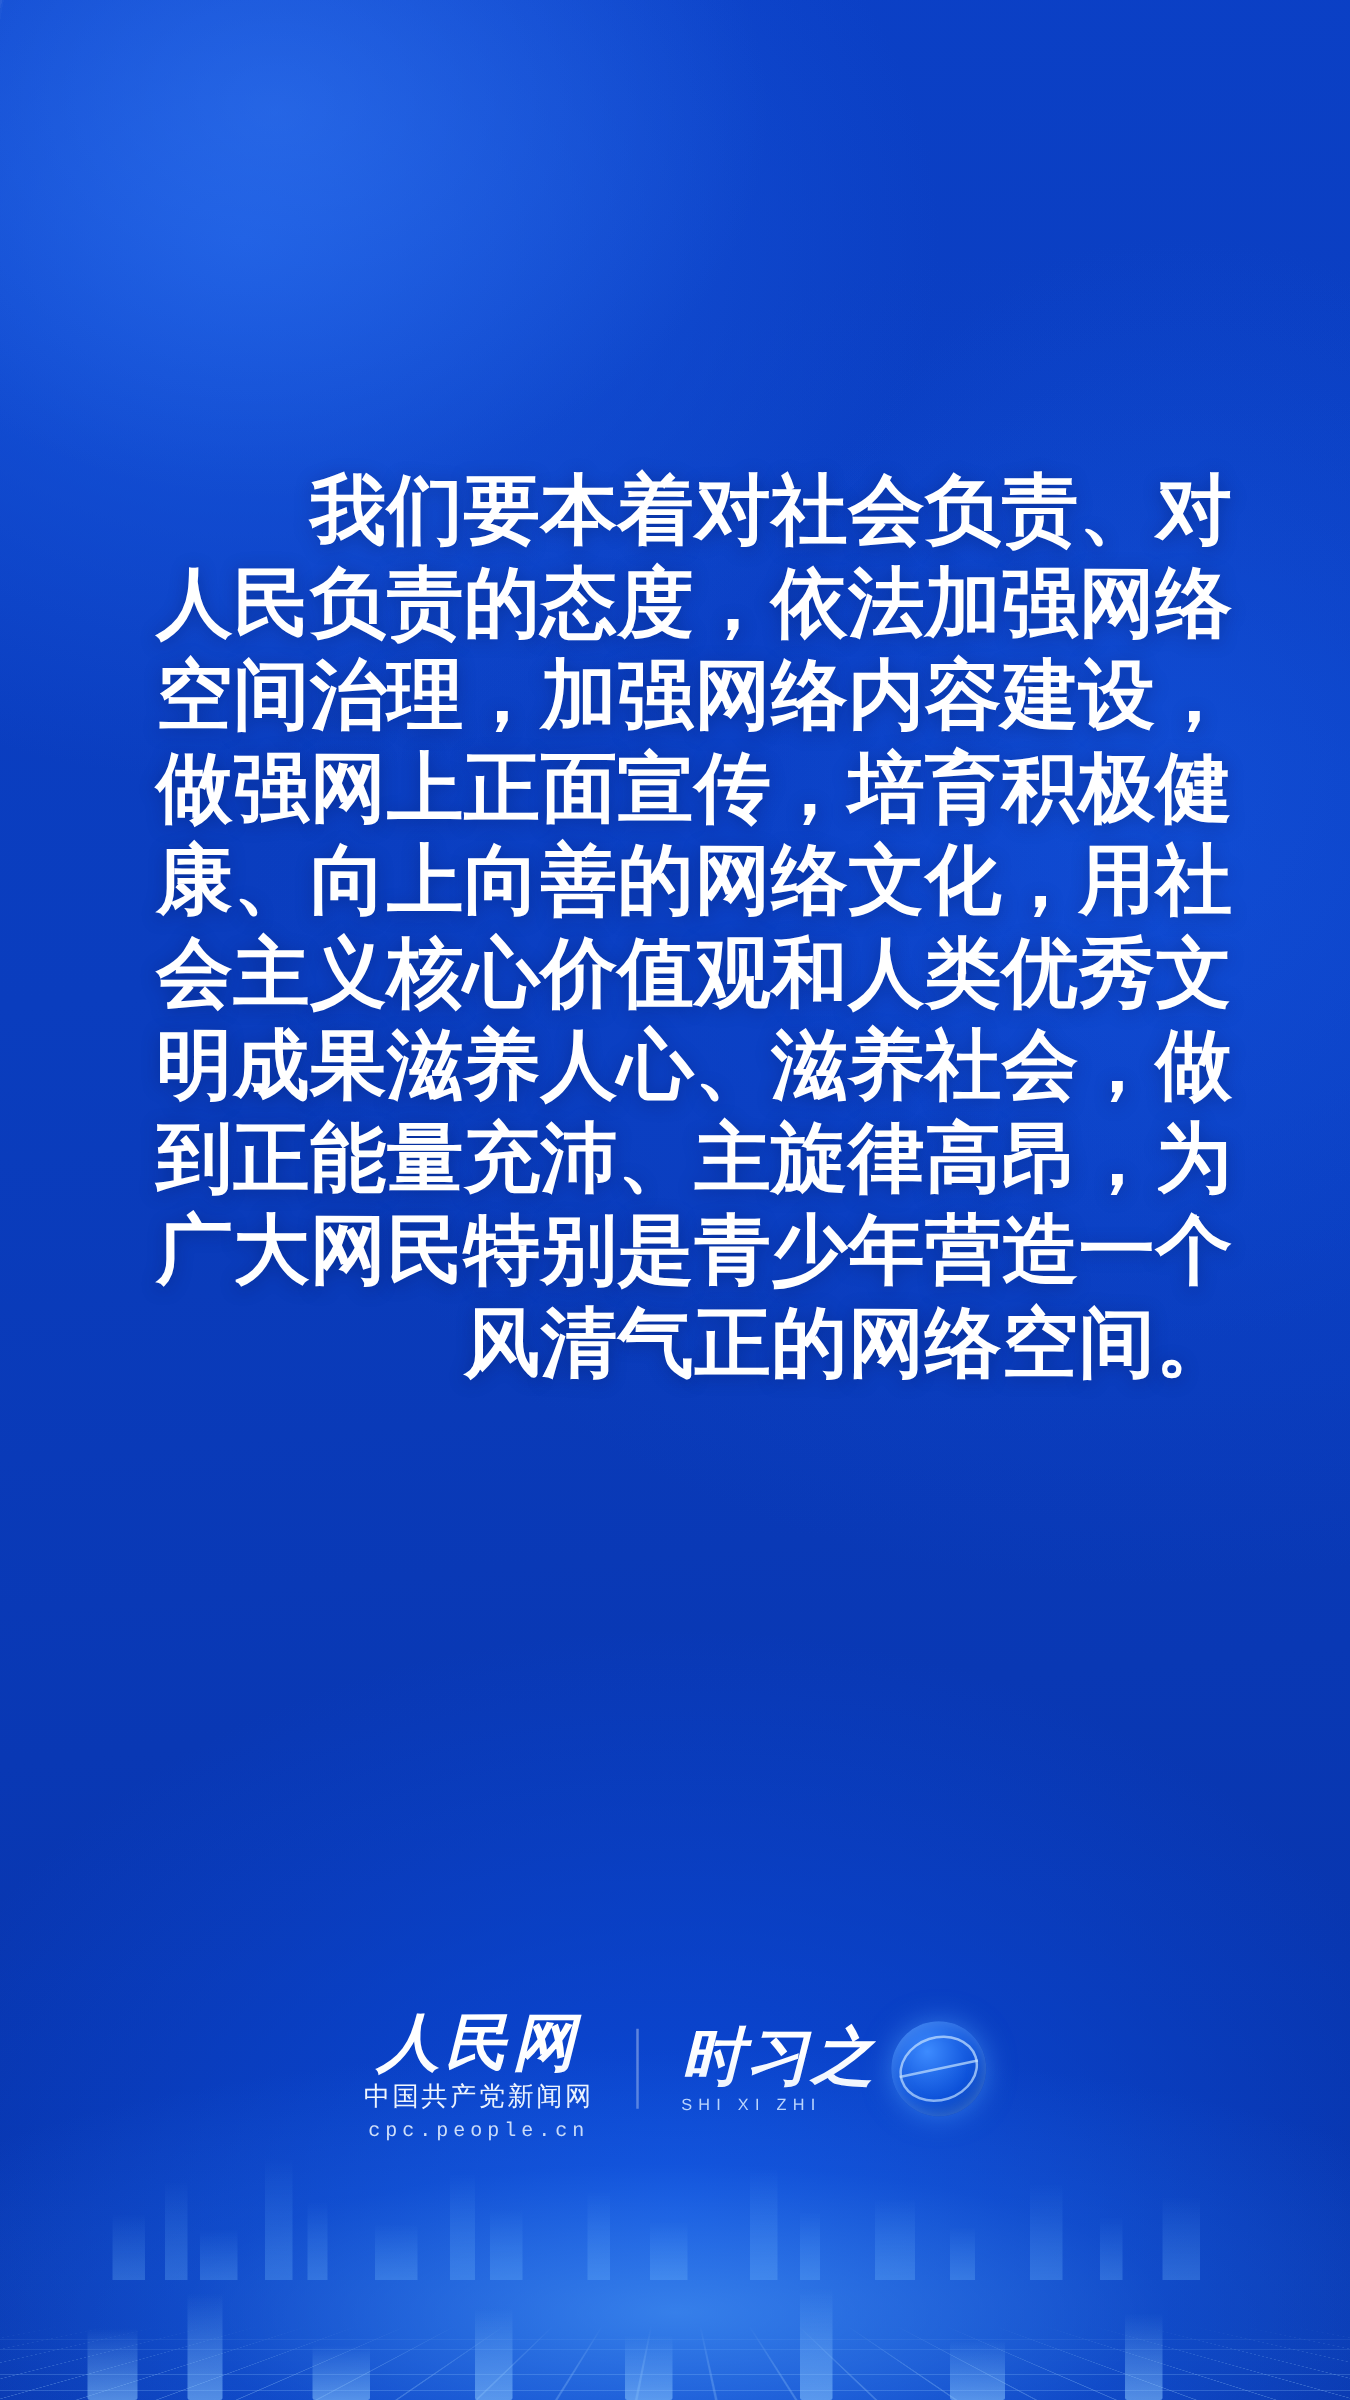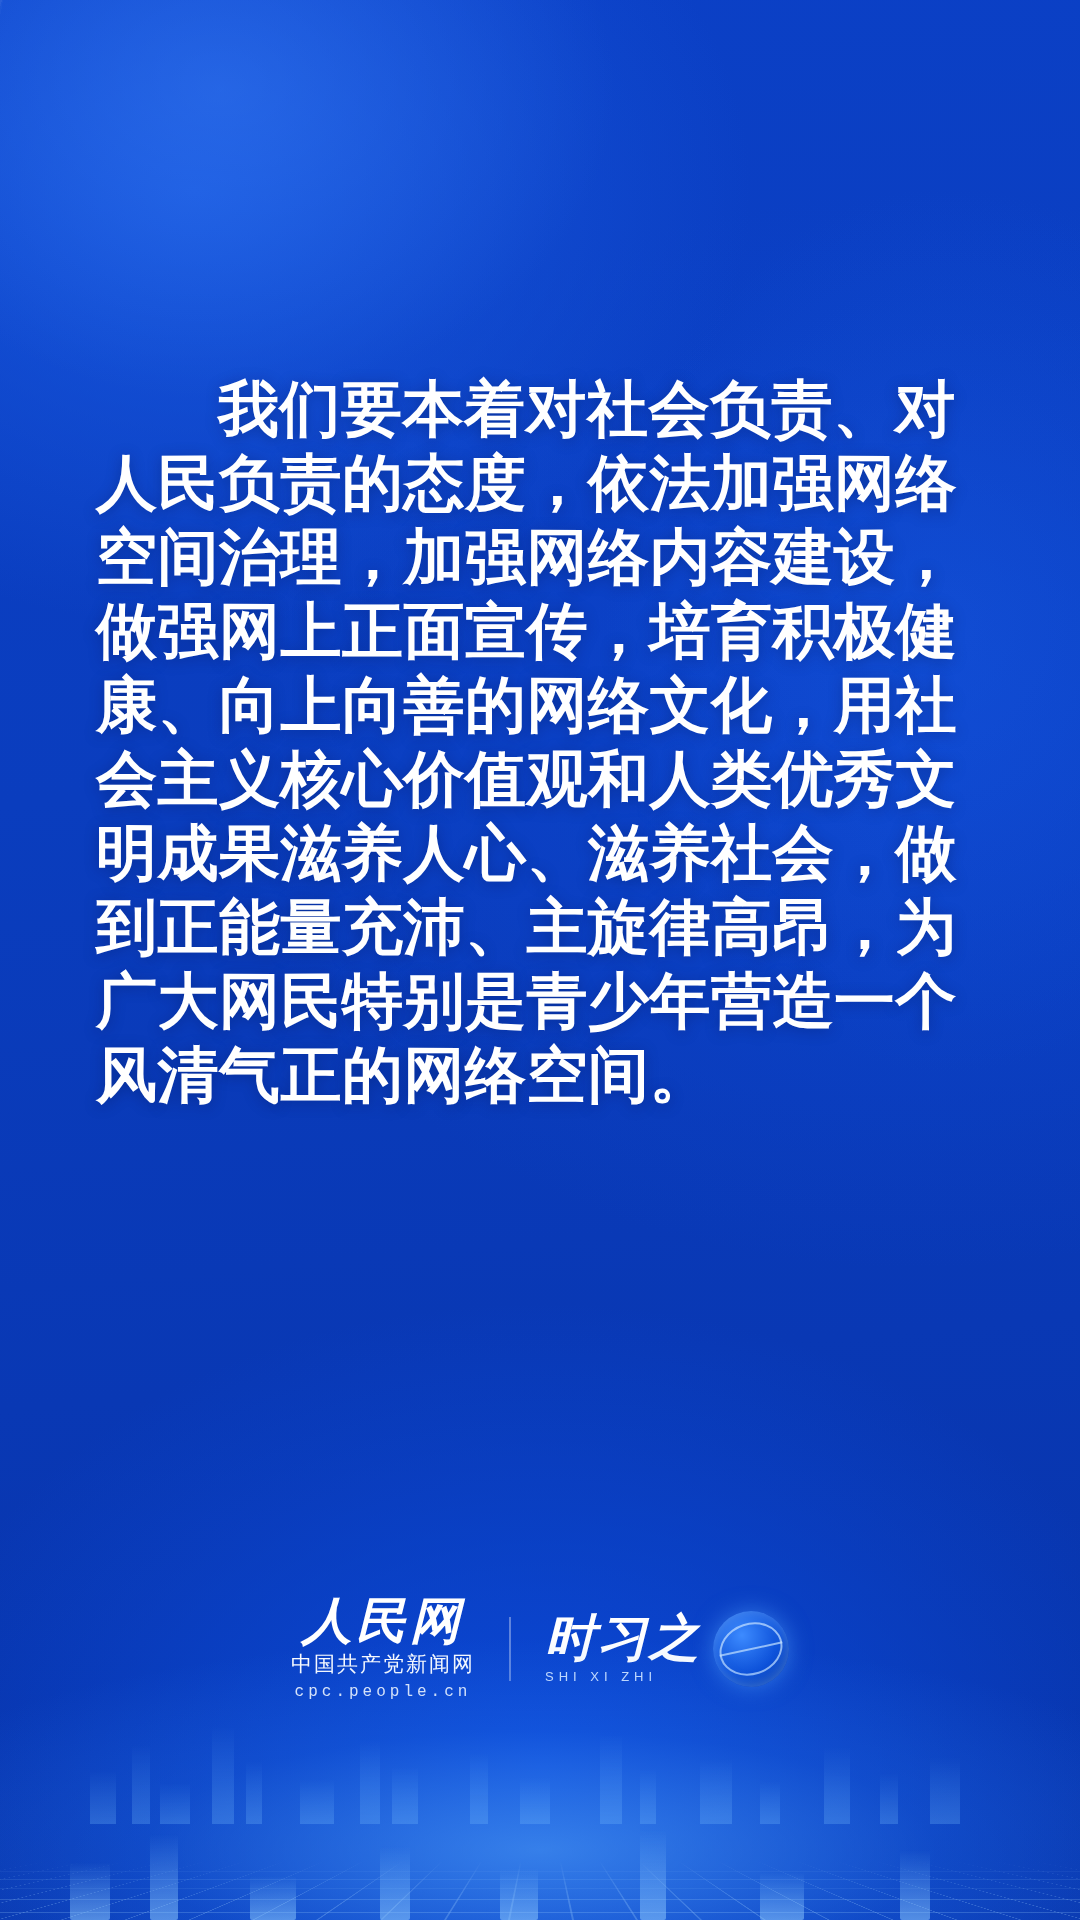"我们要本着对社会负责、对人民负责的态度，依法加强网络空间治理，加强网络内容建设，" .quote-block { text-align: none -> right }
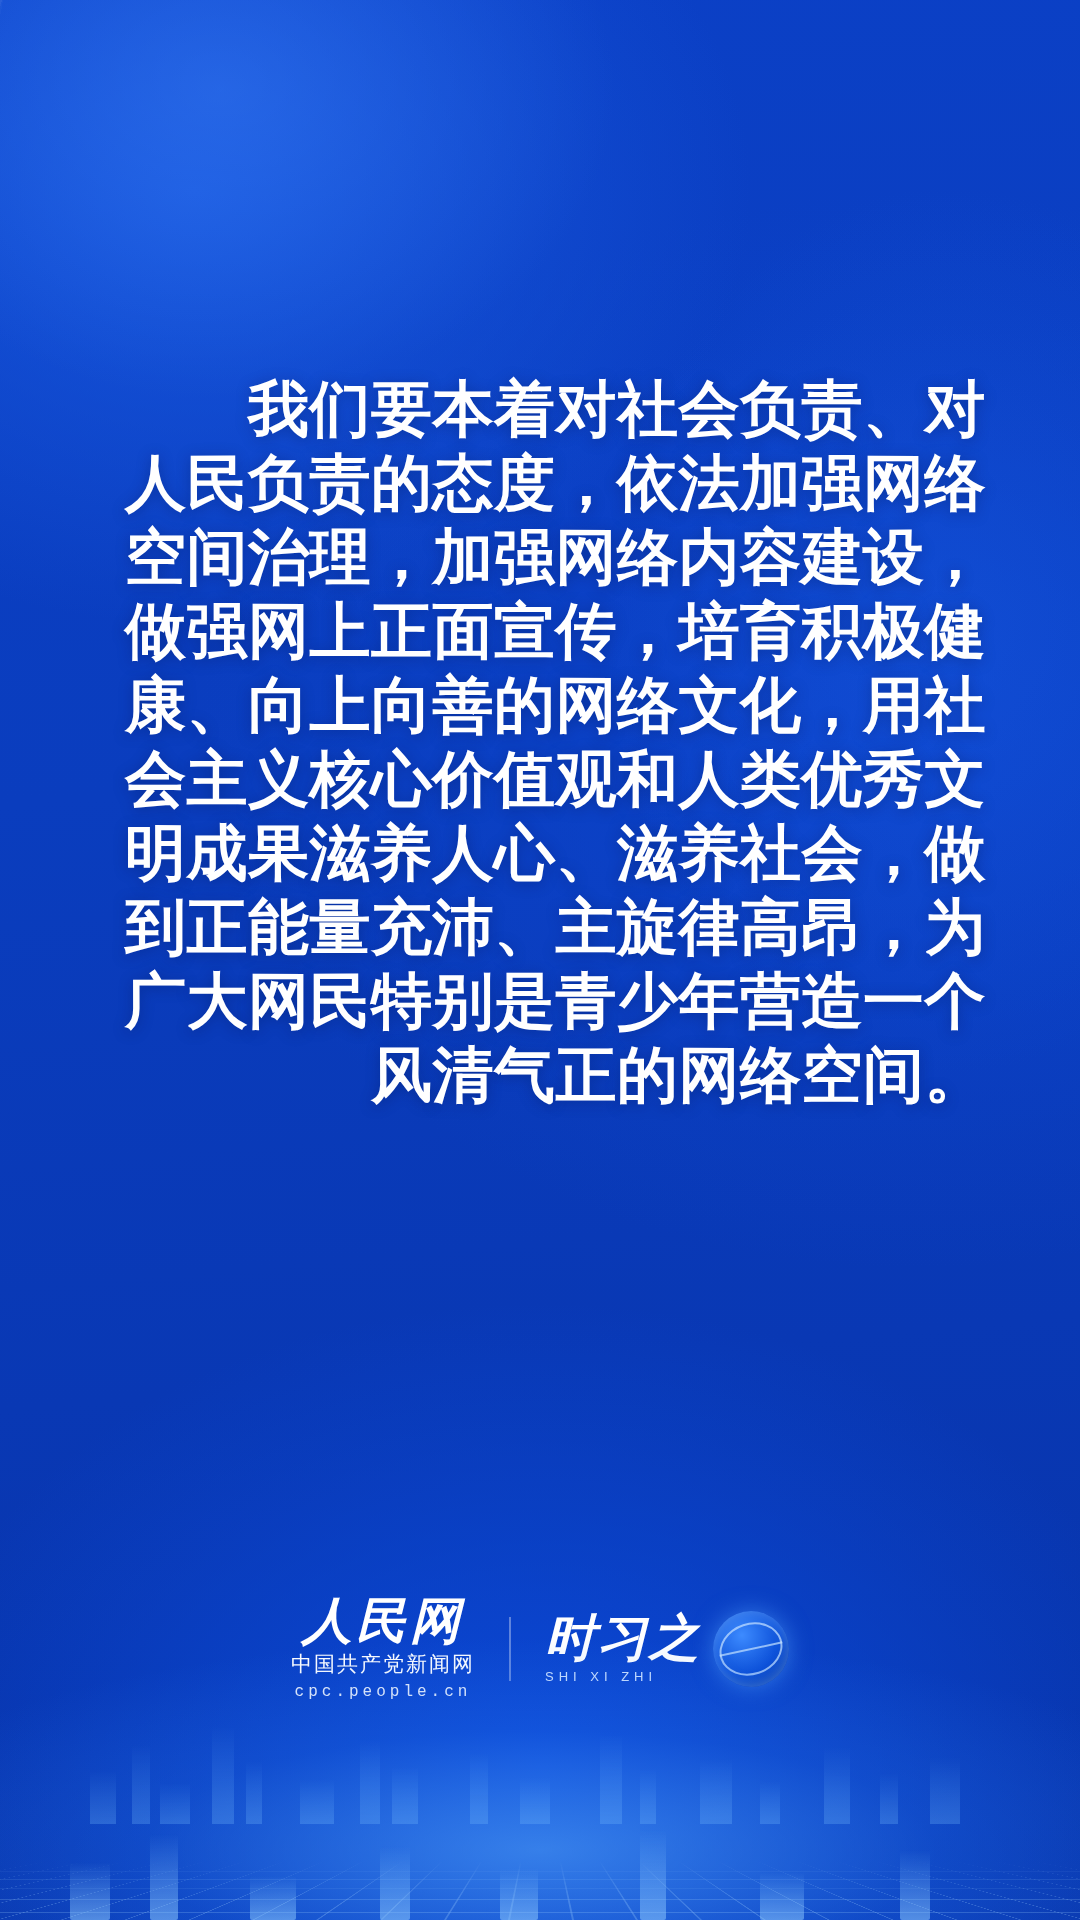"人民网" .rmw-mark { margin-top: none -> 13px }
